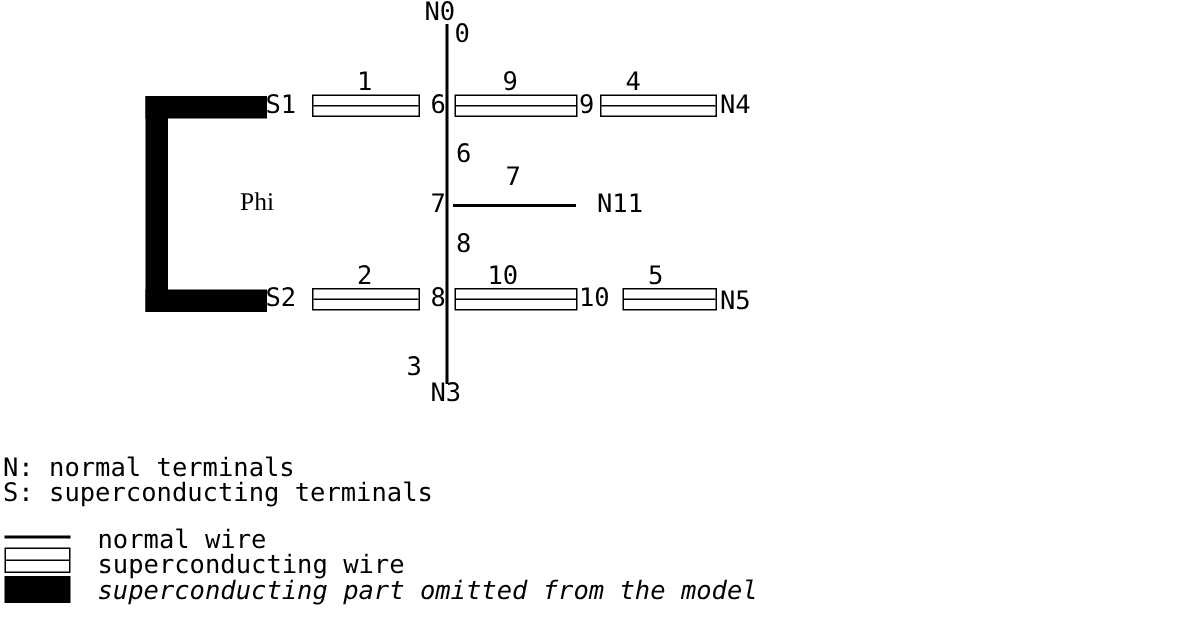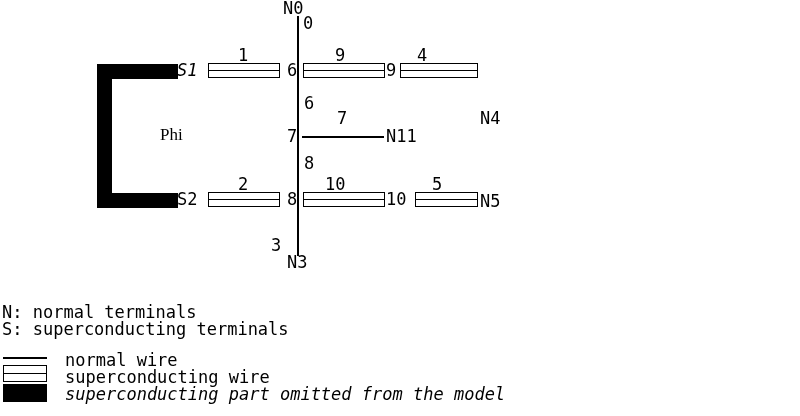"S1" span.t { font-style: italic -> none }
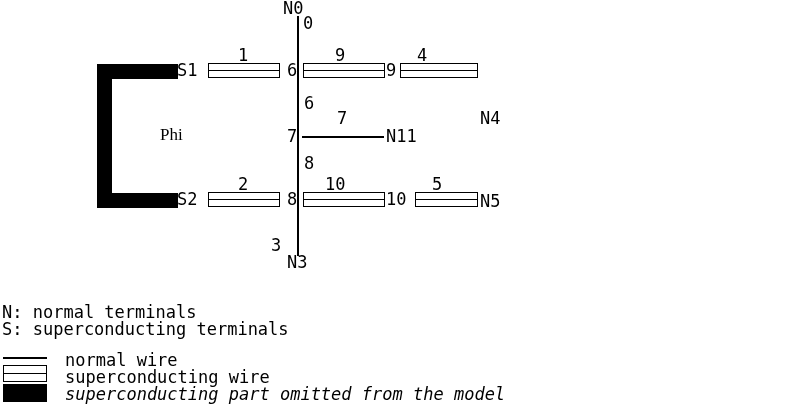"N4" span.t { margin-top: 48px -> none }
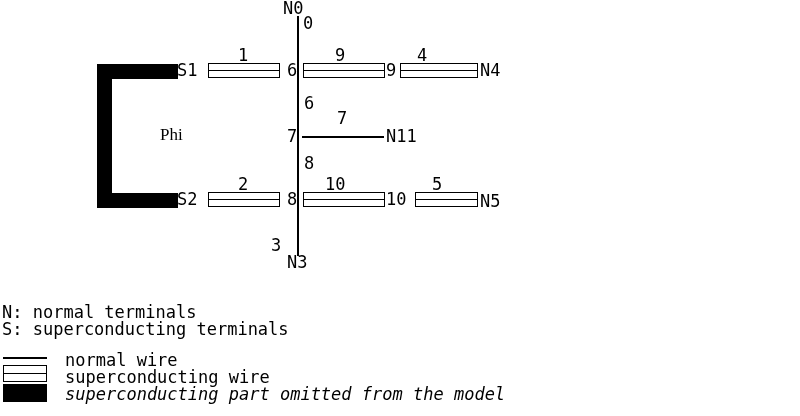"N11" span.t { left: 386px -> 398px }
